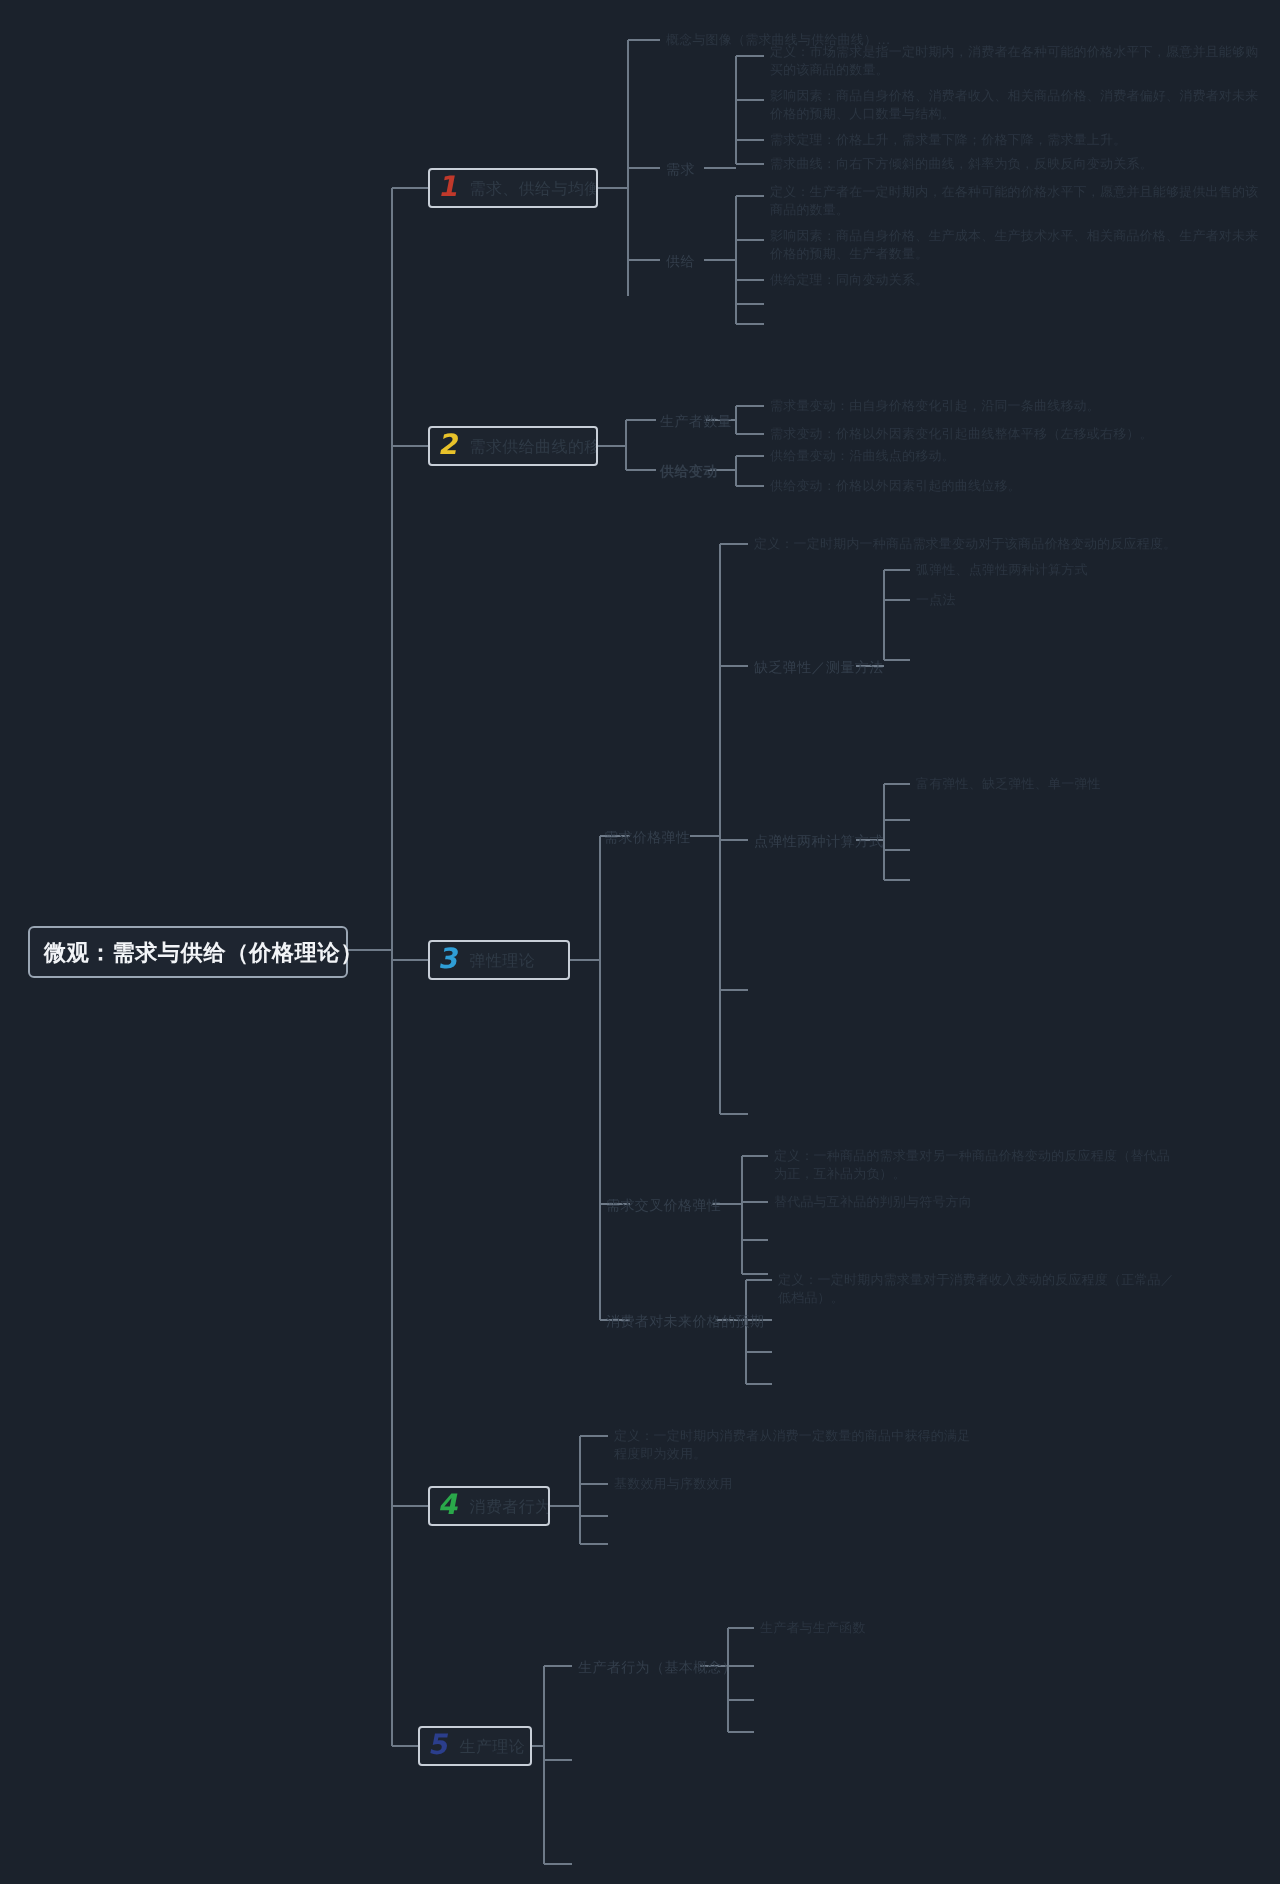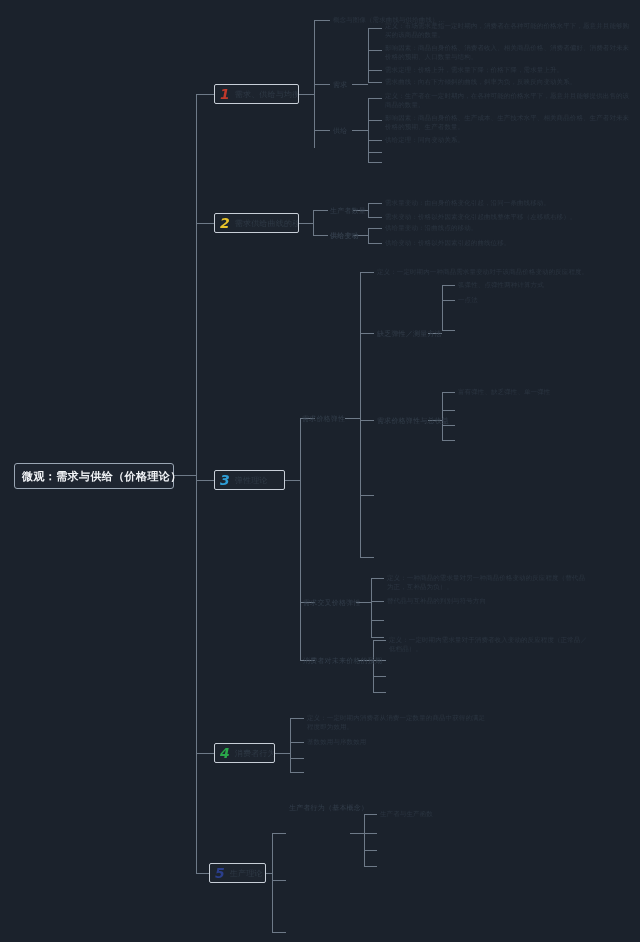"需求价格弹性与总收益" div.midlabel { text: 需求价格弹性与总收益 -> 点弹性两种计算方式 }
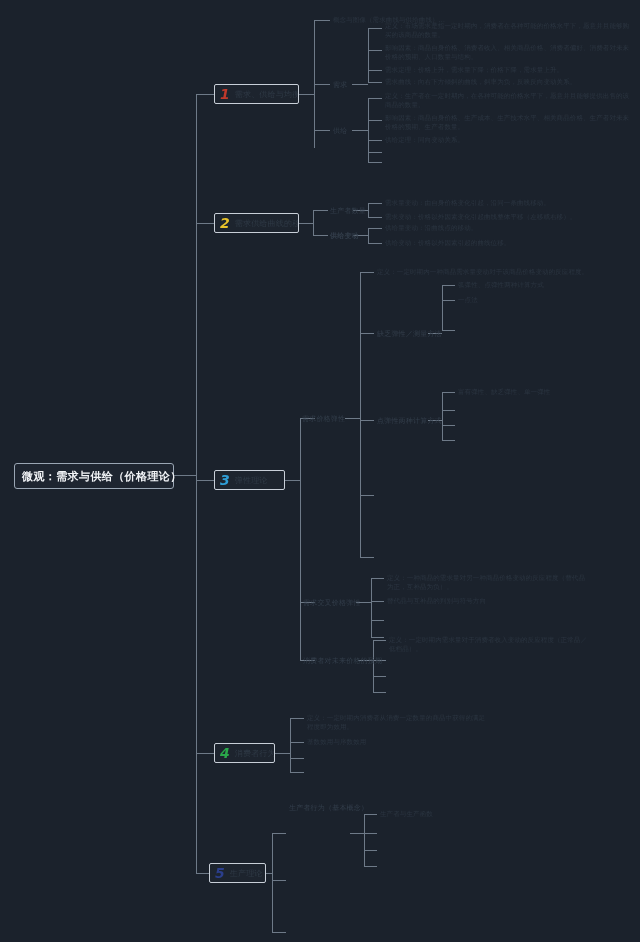"生产者行为（基本概念）" div.midlabel { top: 803px -> 829px }
